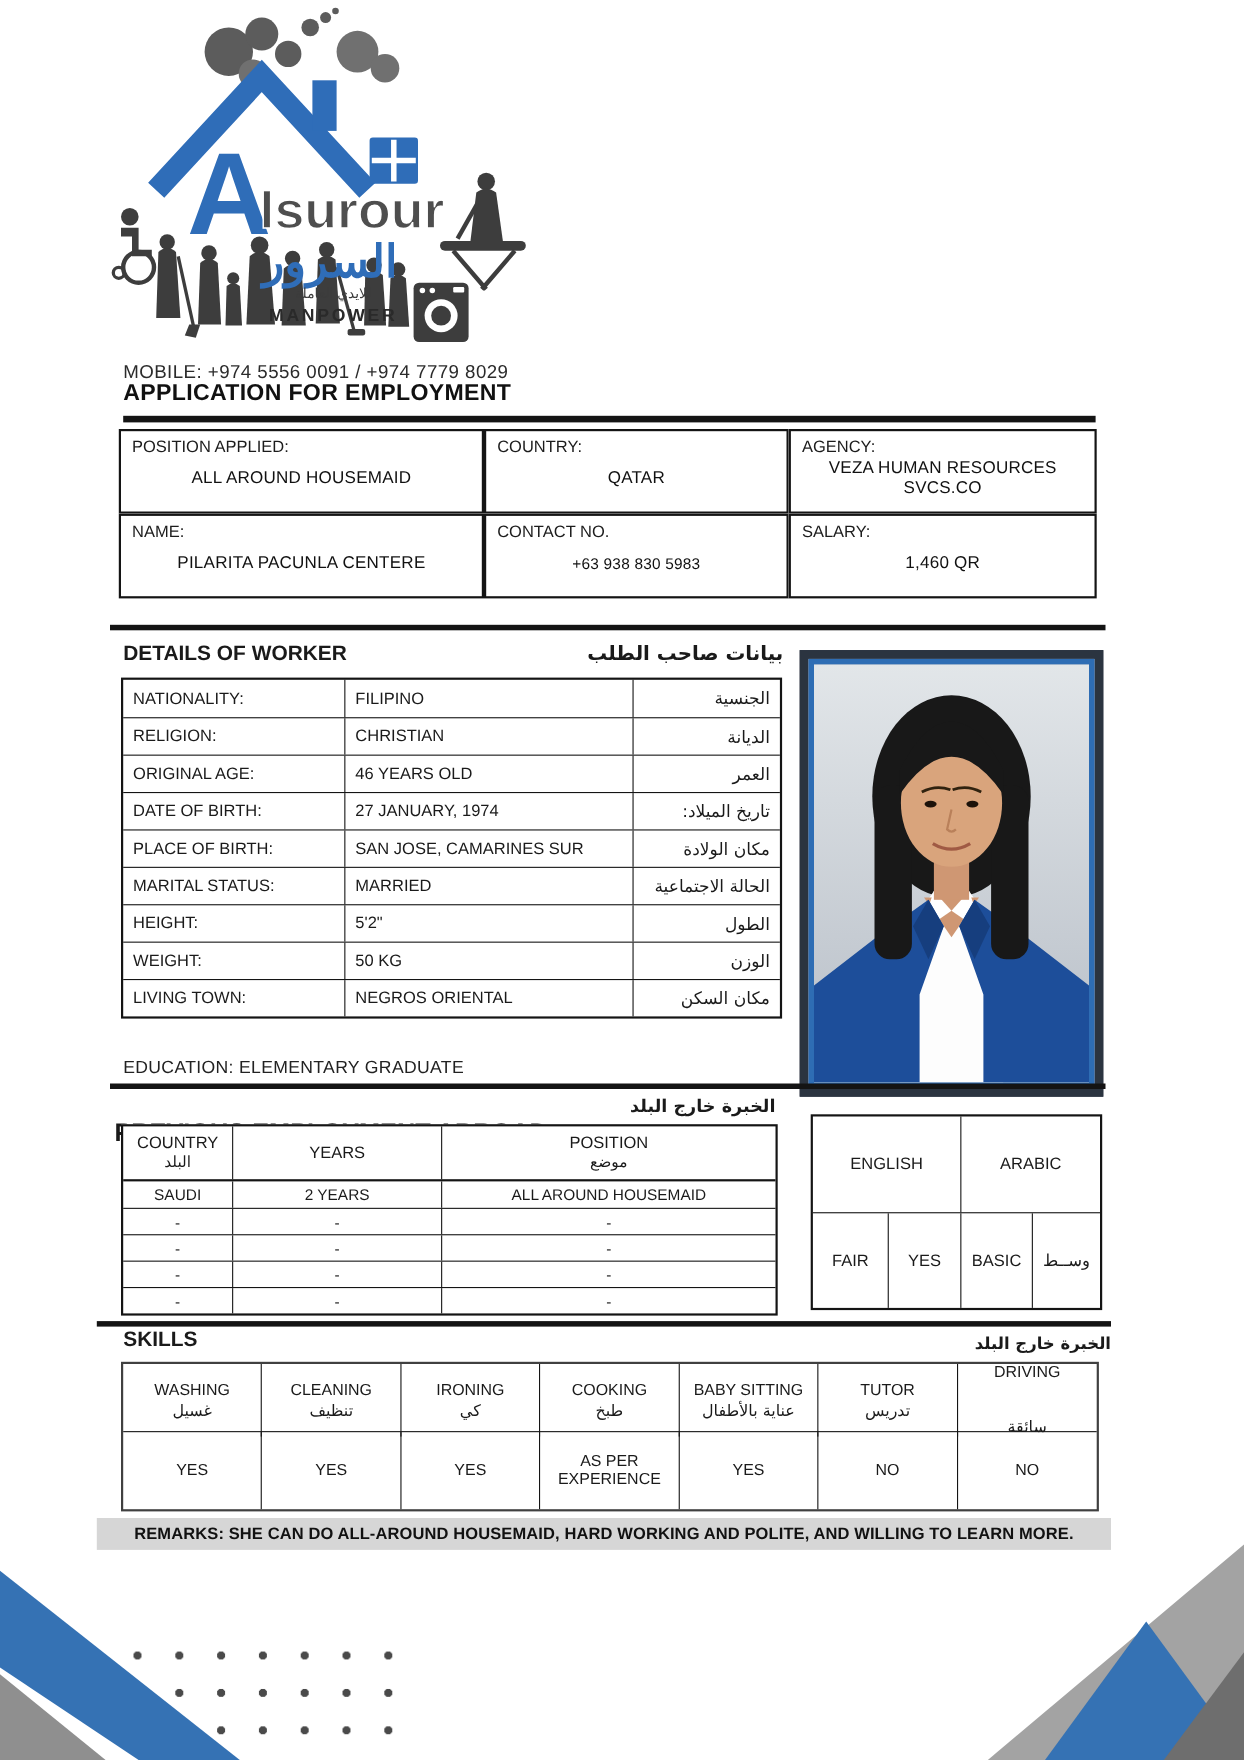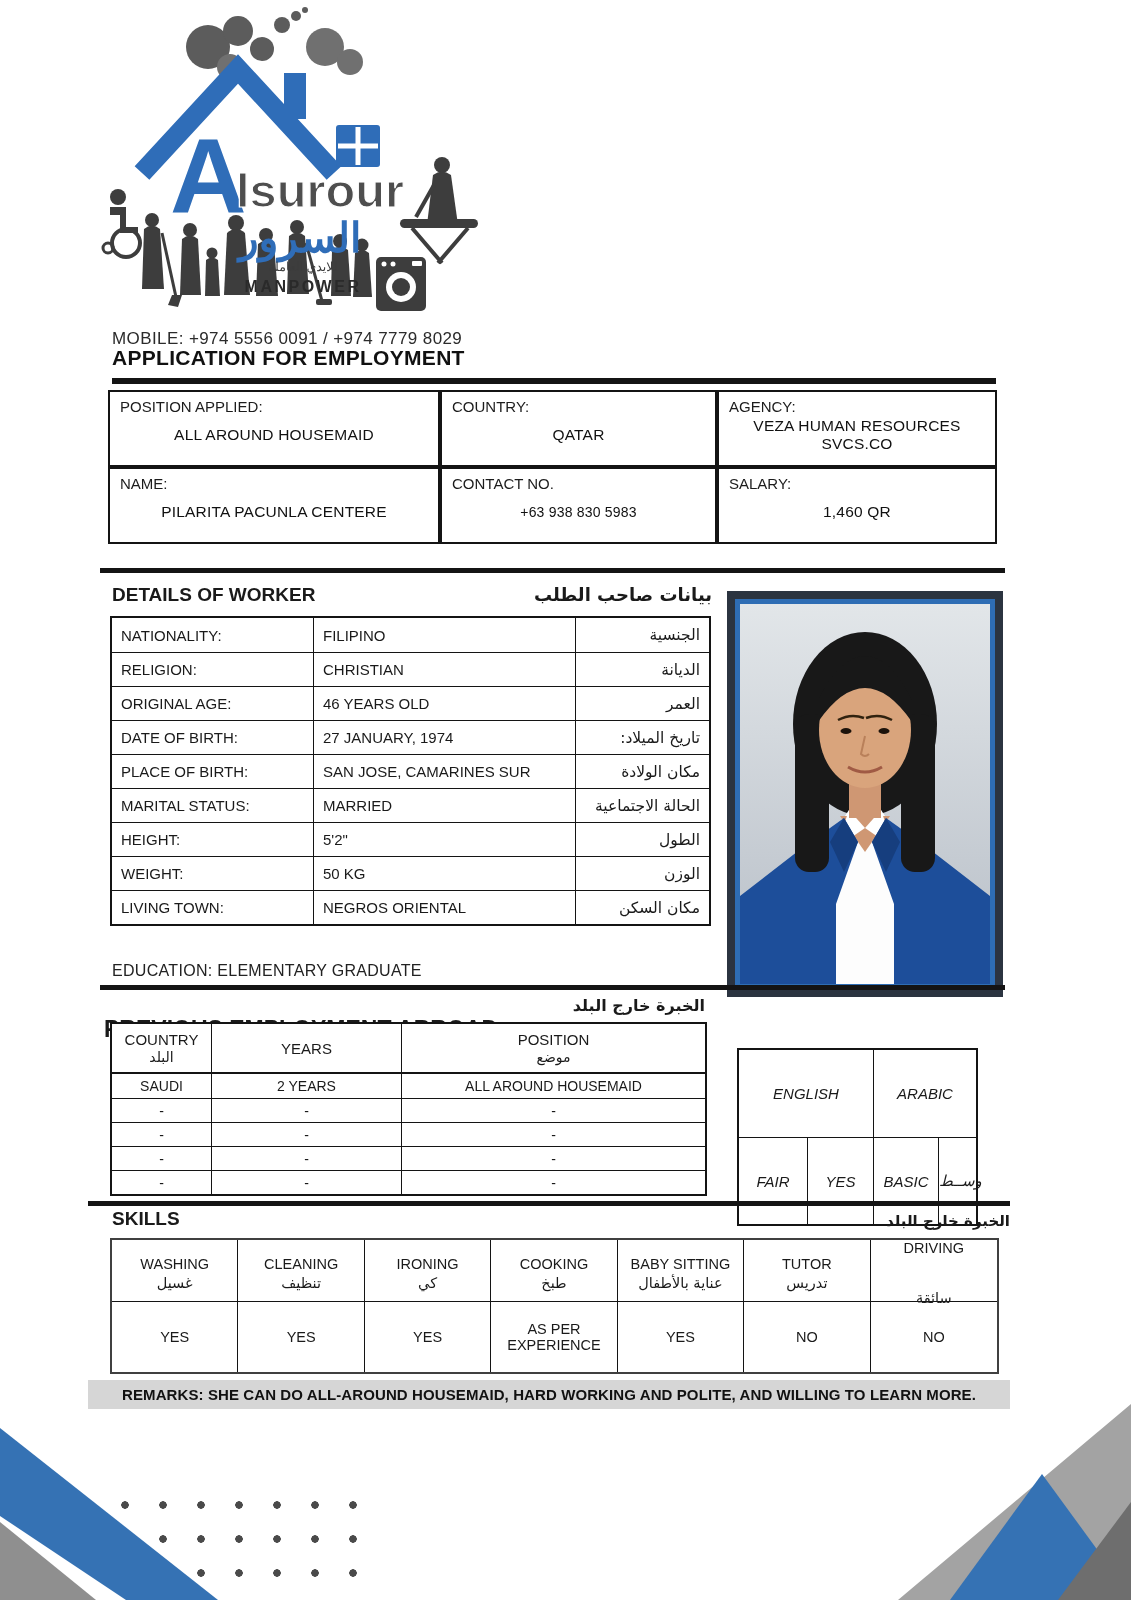"ENGLISH" .lang-table { font-style: italic -> none; top: 1048px -> 1013px; width: 241px -> 265px }
